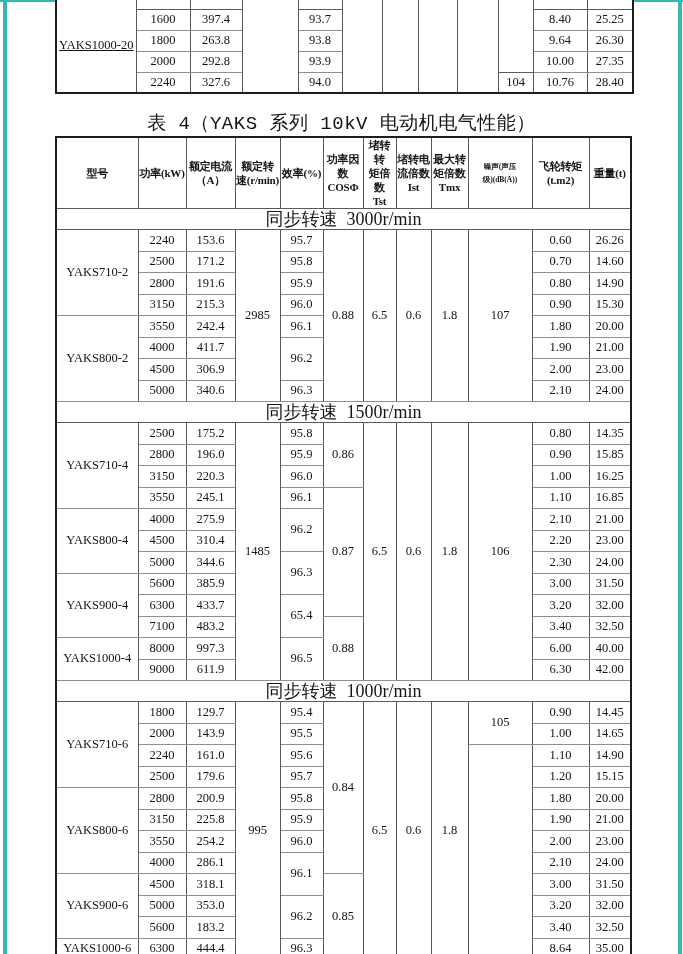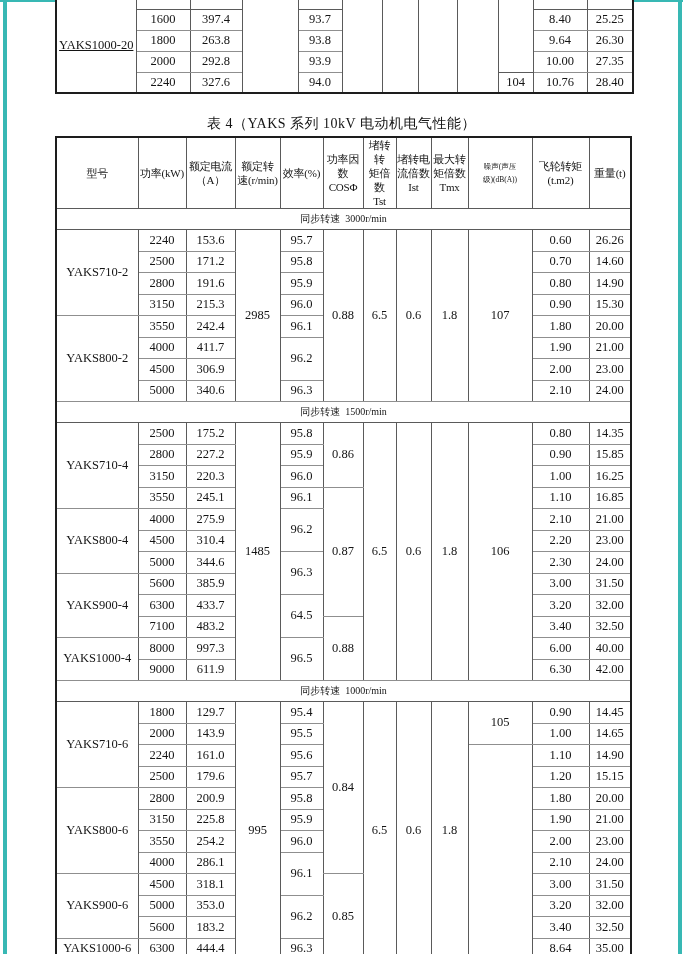"表 4（YAKS 系列 10kV 电动机电气性能）" #page-title { font-family: none -> Liberation Mono, monospace; font-size: 14px -> 19px }
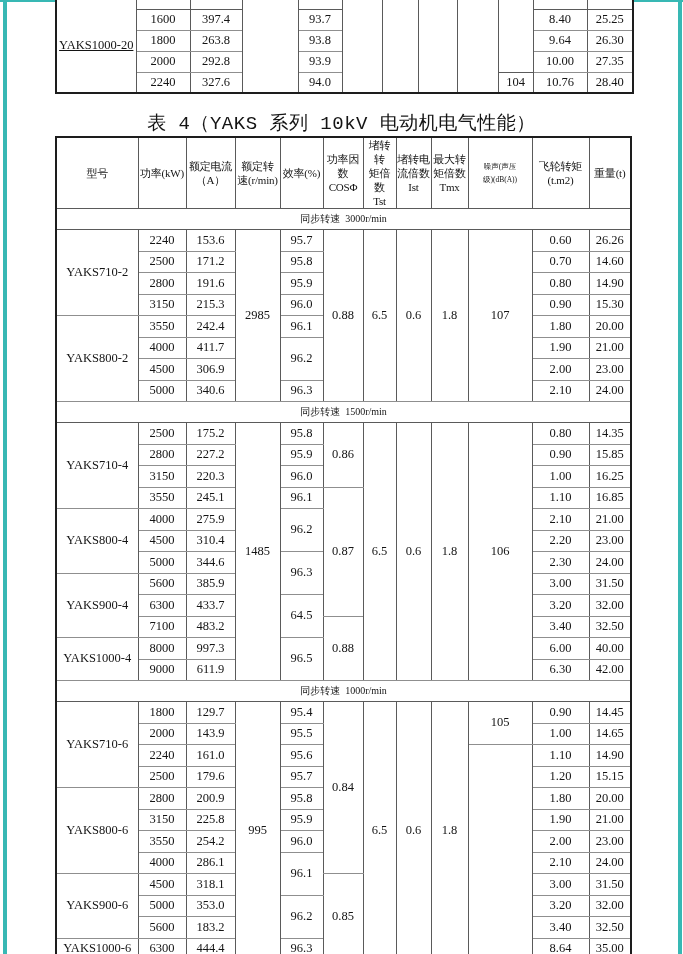"堵转转" #main-table th { font-weight: none -> bold }
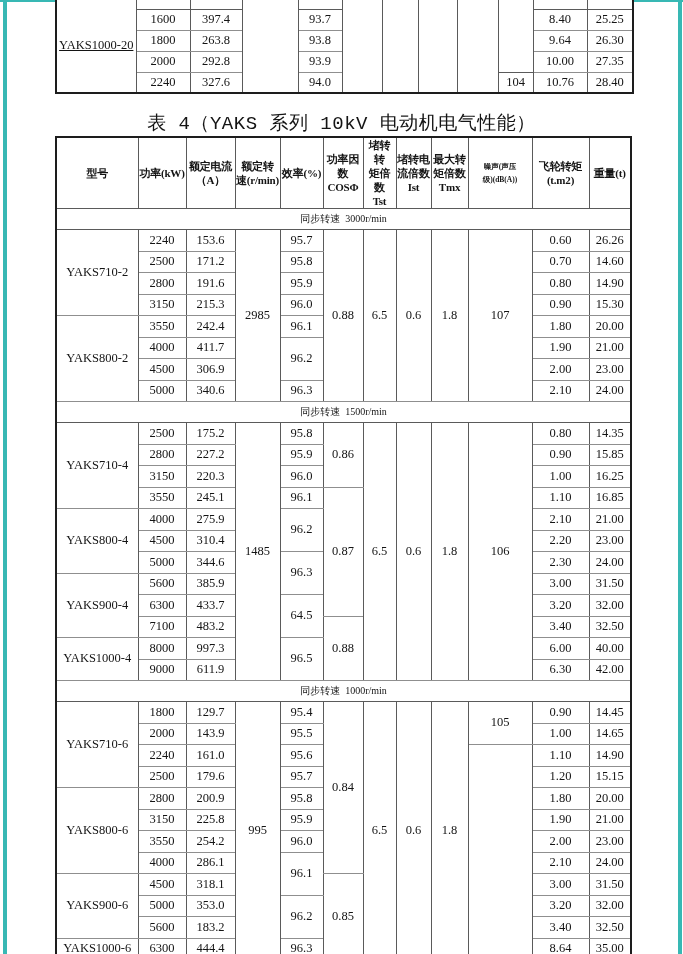"同步转速 3000r/min" #main-table tr.section td { font-size: 10px -> 18px }
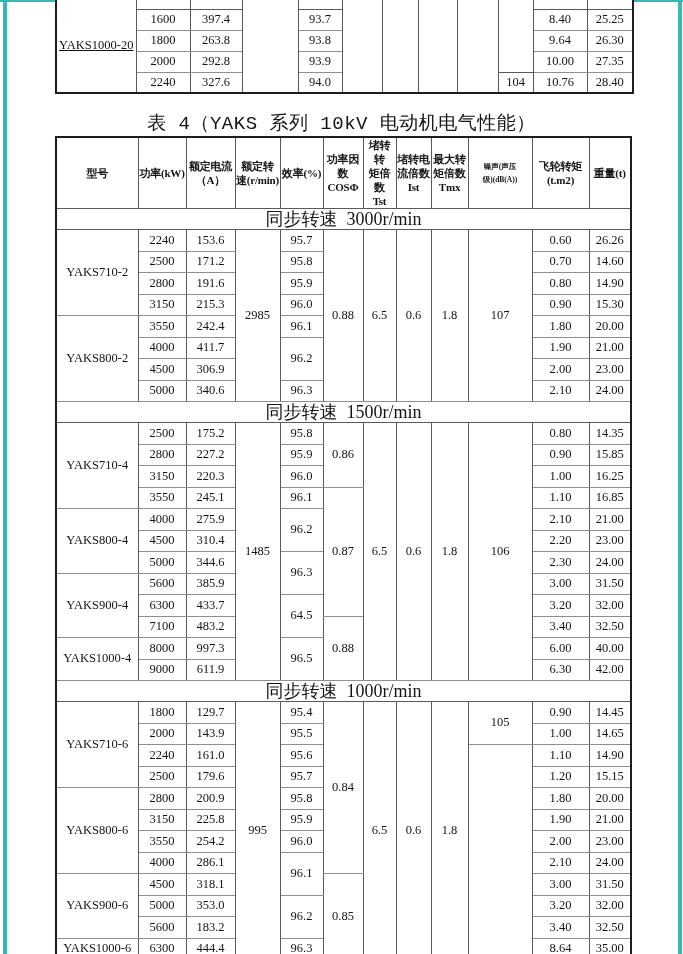"227.2" td { text: 227.2 -> 196.0 }
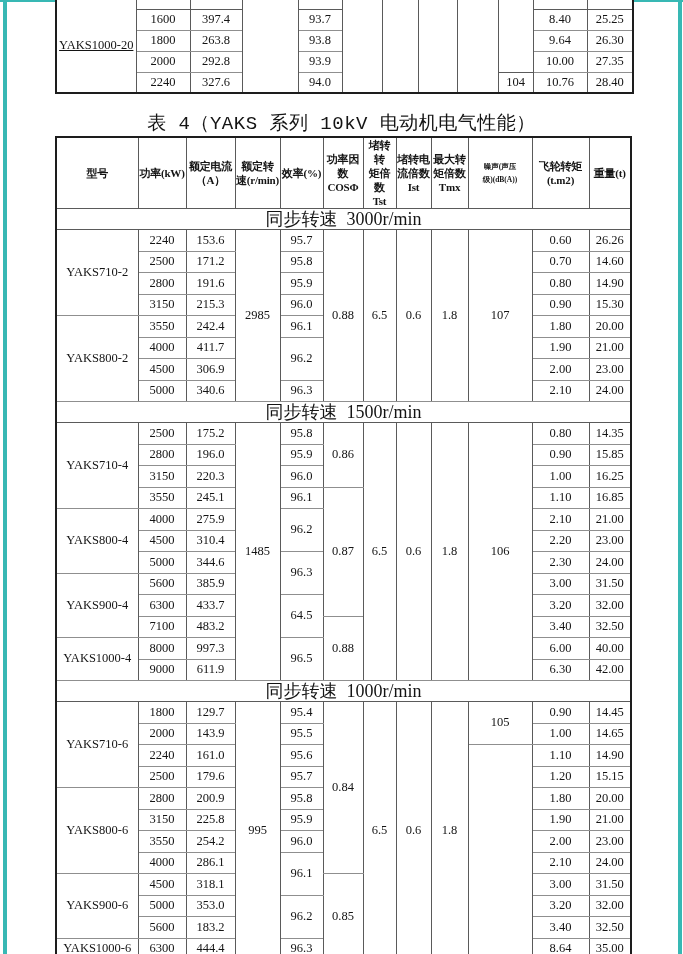"64.5" td { text: 64.5 -> 65.4 }
